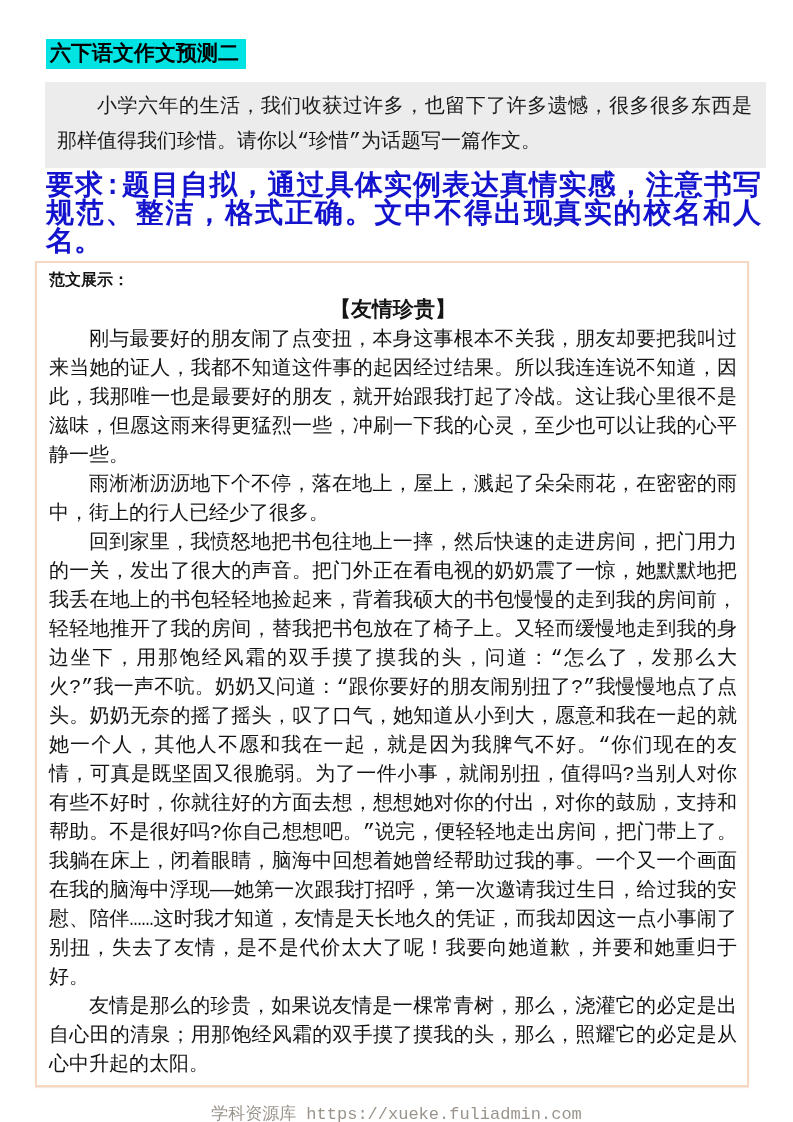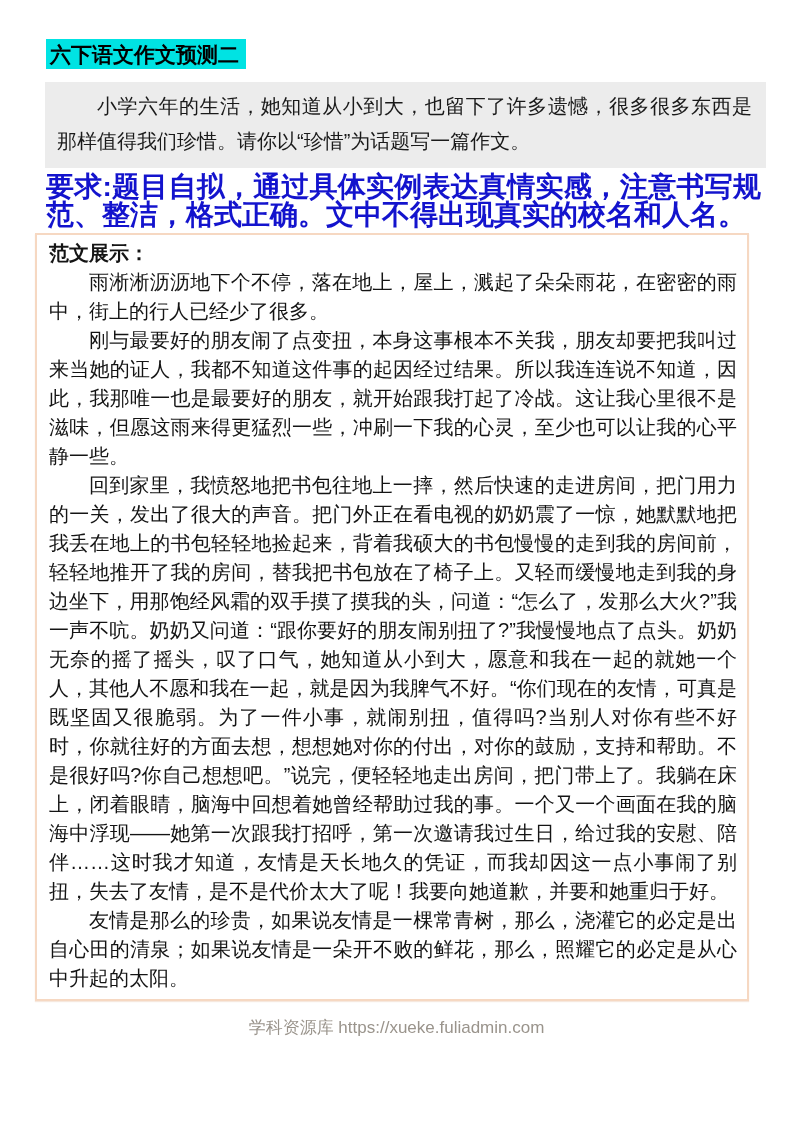"六下语文作文预测二" .page { font-family: none -> Liberation Mono, monospace }
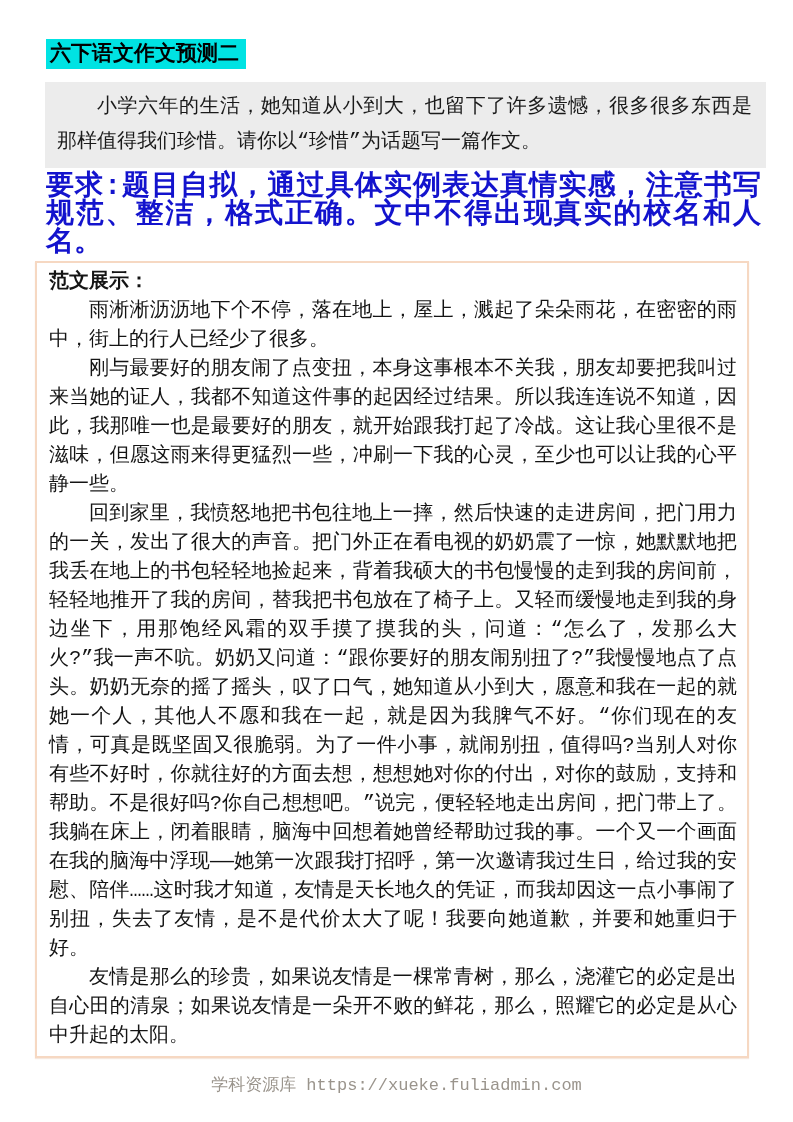"小学六年的生活，她知道从小到大，也留下了许多遗憾，很多很多东西是那样值得我们珍惜" div.prompt { text: 她知道从小到大 -> 我们收获过许多 }
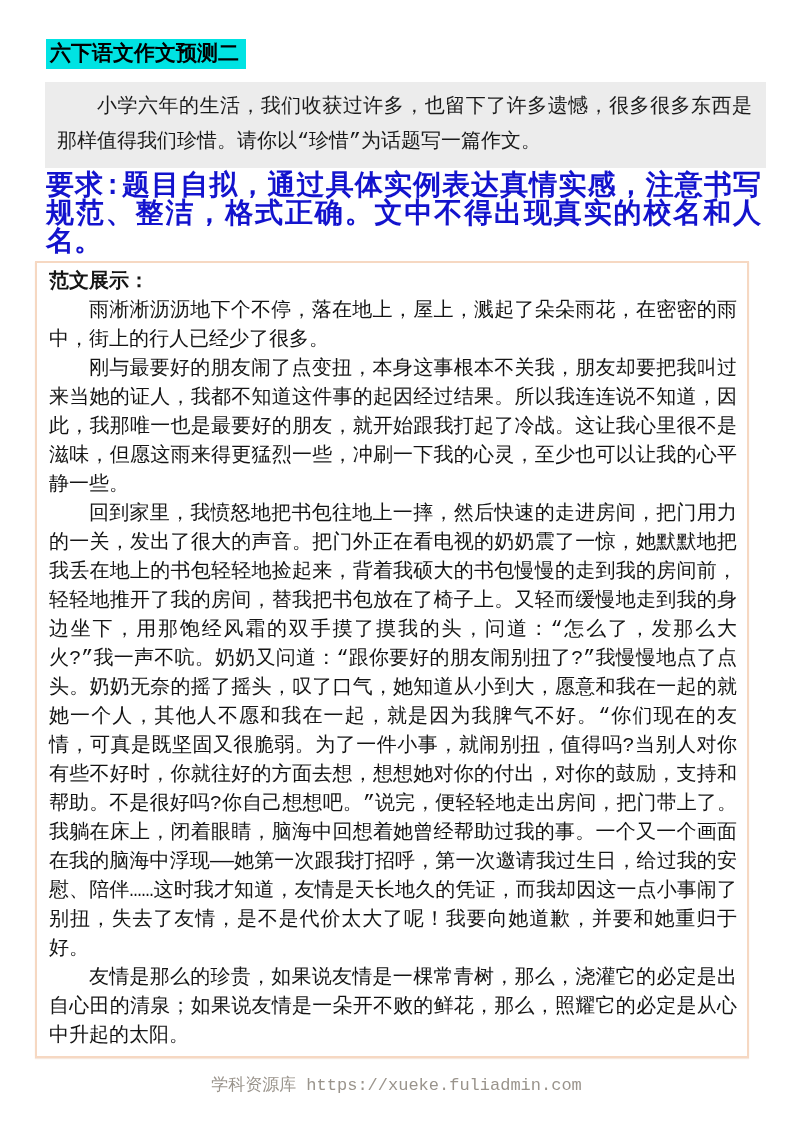"范文展示：" .sample-label { font-size: 20px -> 16px }
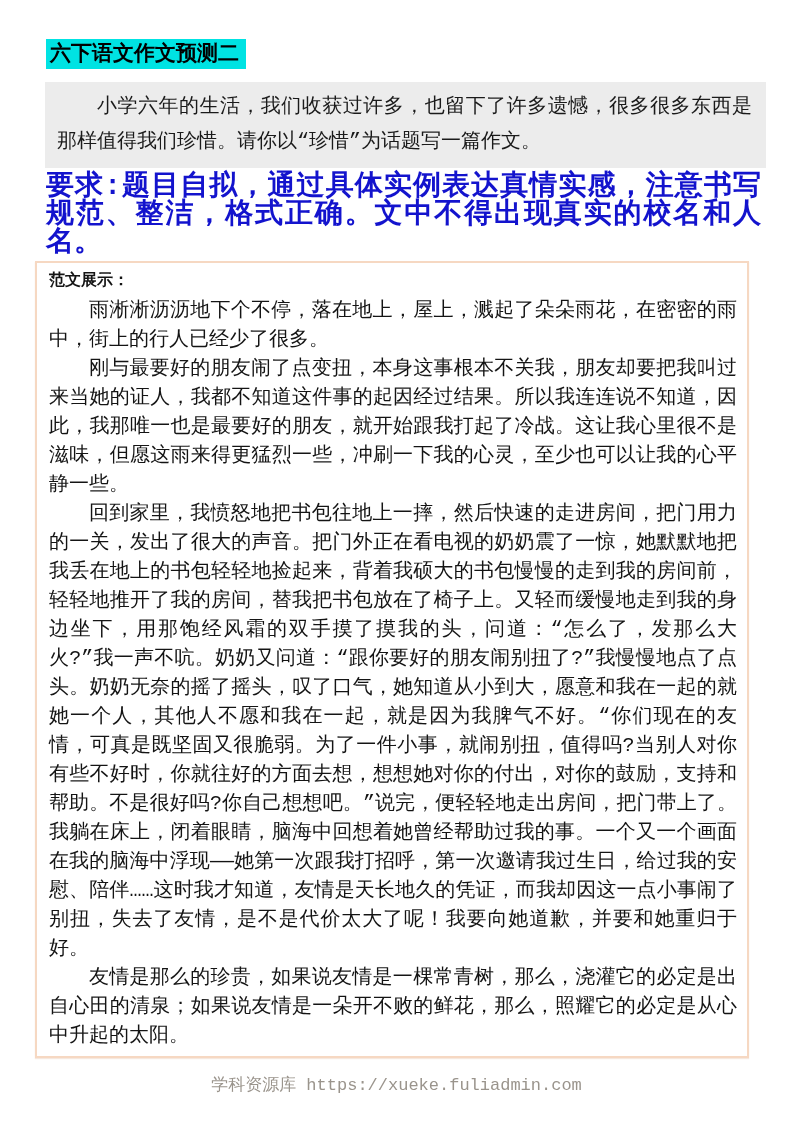"【友情珍贵】" div.essay-title { html: none -> <div>【友情珍贵】</div> }
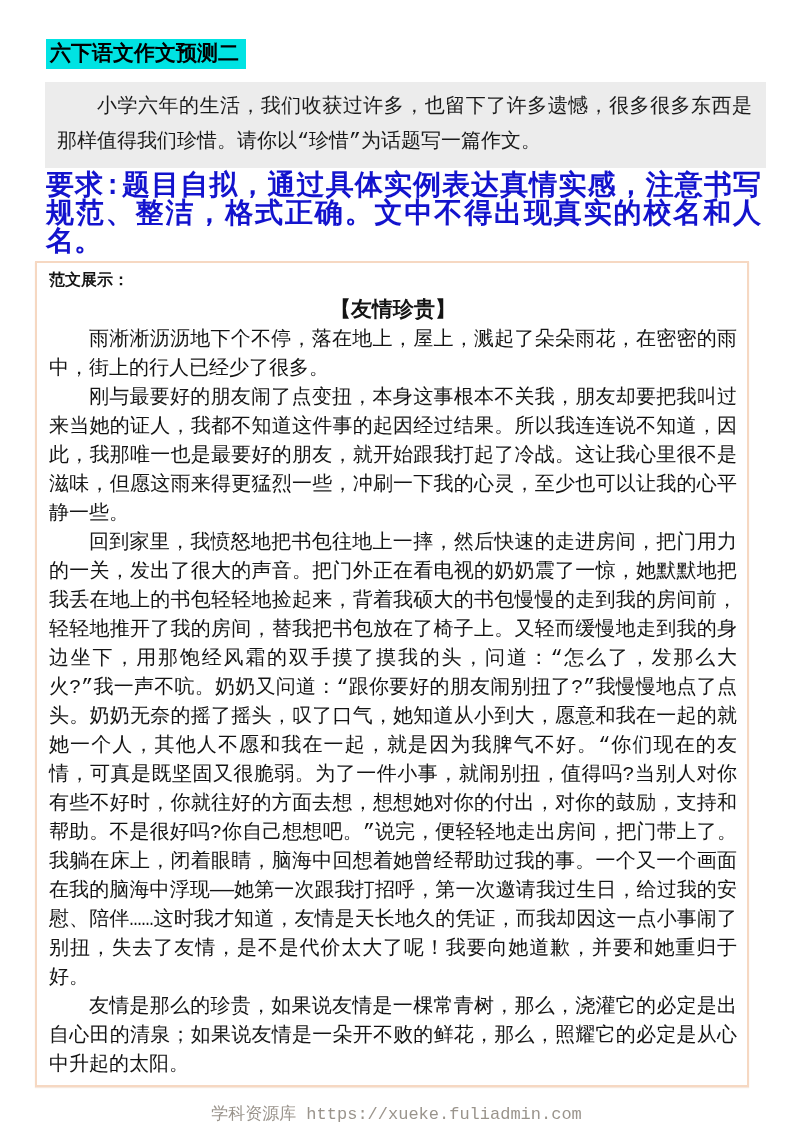"雨淅淅沥沥地下个不停，落在地上，屋上，溅起了朵朵雨花，在密密的雨中，街上的行人已" p { order: before "刚与最要好的朋友闹了点变扭，本身这事根本不关我，朋友却要把我叫过来当她的证人，我" -> after "刚与最要好的朋友闹了点变扭，本身这事根本不关我，朋友却要把我叫过来当她的证人，我" }
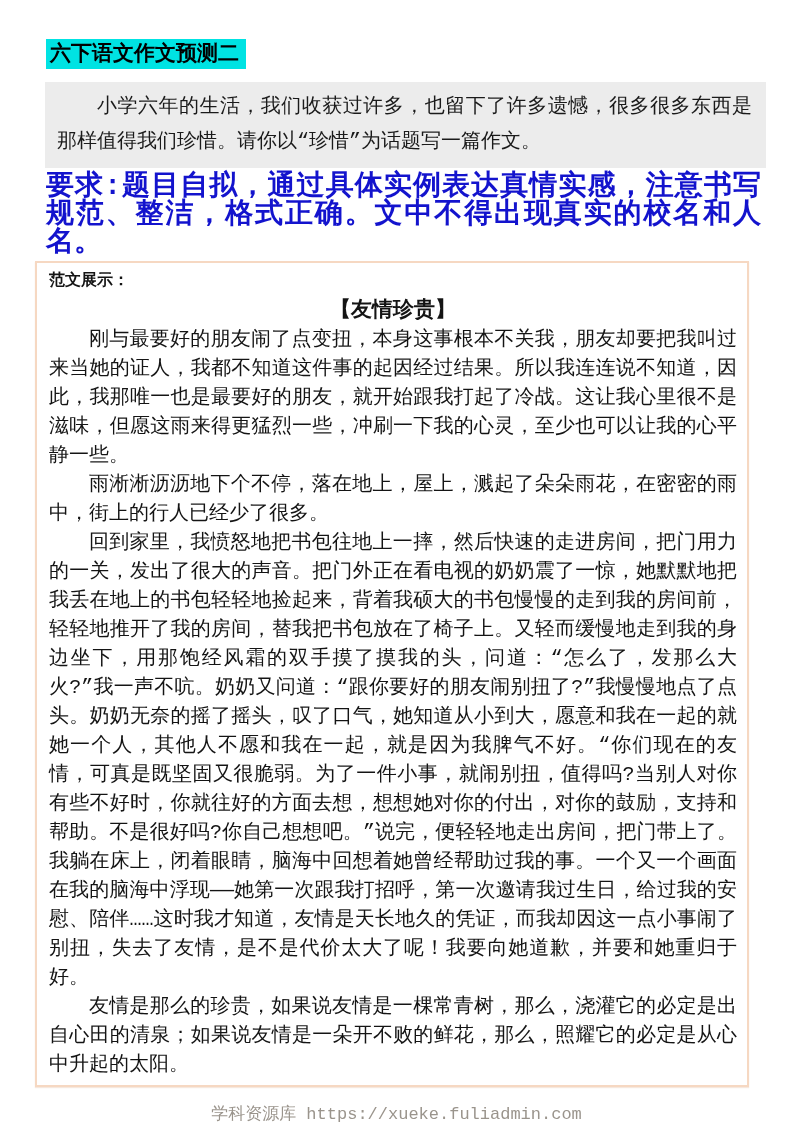"友情是那么的珍贵，如果说友情是一棵常青树，那么，浇灌它的必定是出自心田的清泉；如" p { text: 如果说友情是一朵开不败的鲜花 -> 用那饱经风霜的双手摸了摸我的头 }
